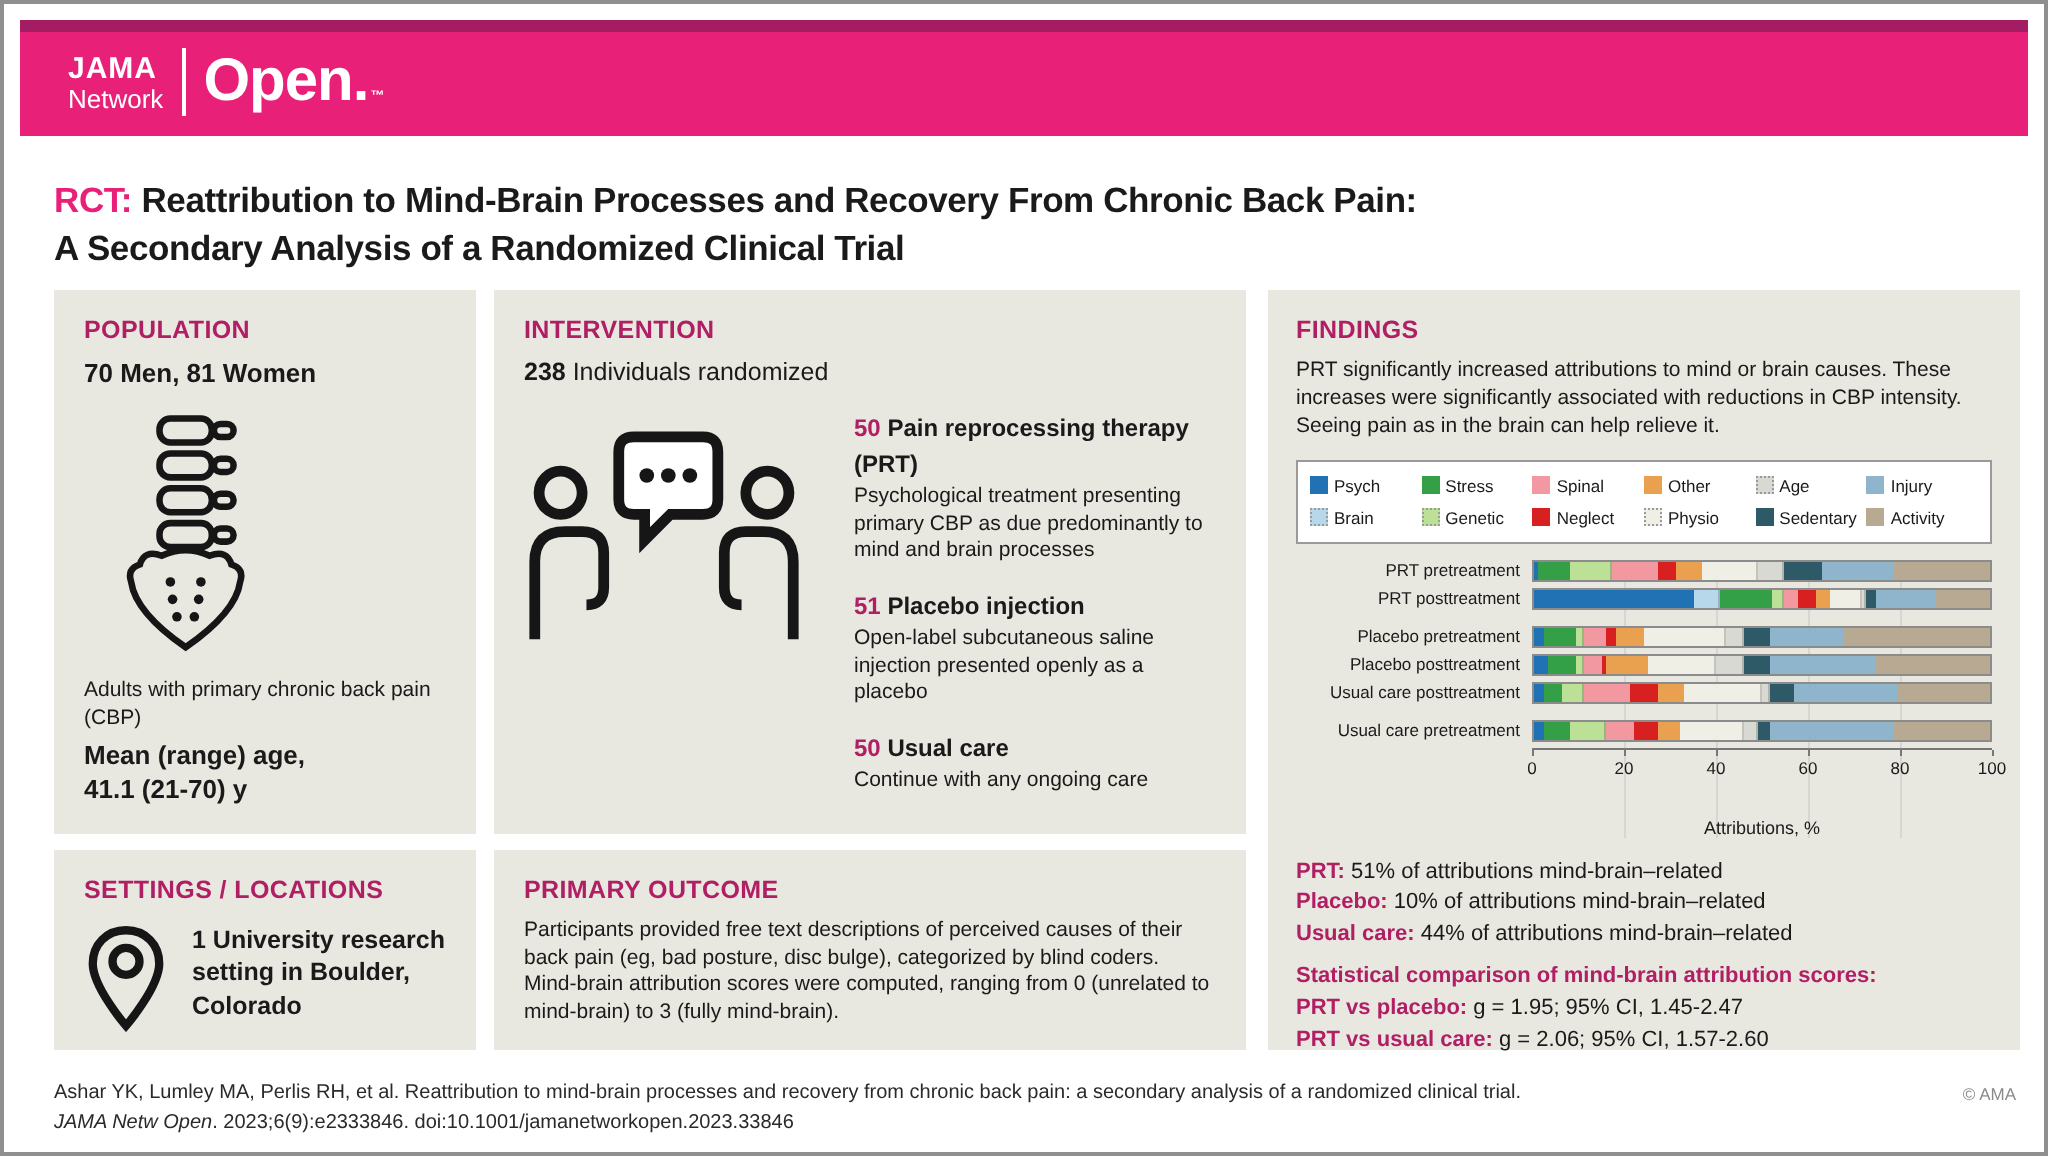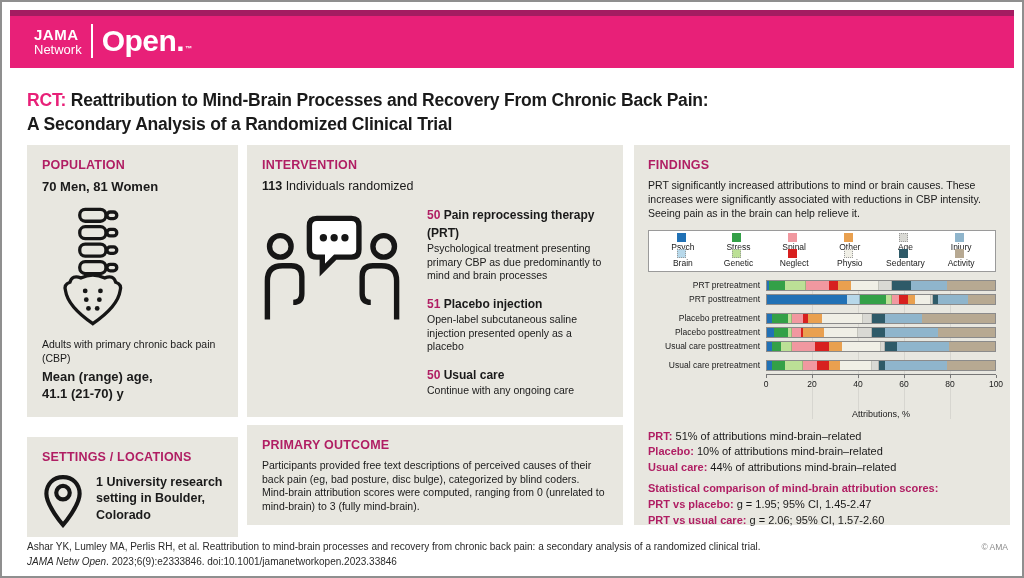"113" b { text: 113 -> 238 }
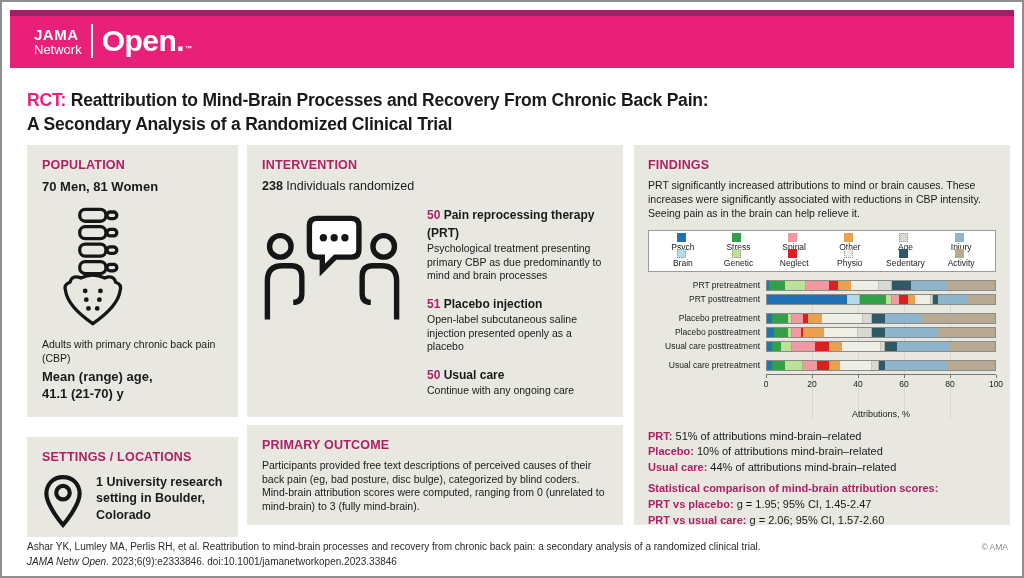"Psych" .lg-item { flex-direction: column -> none }
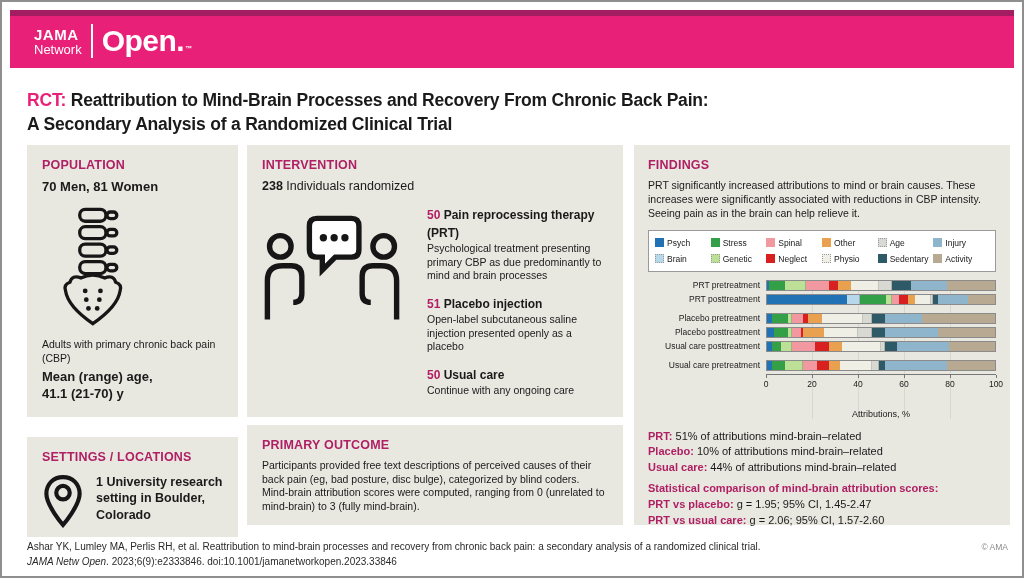"SETTINGS / LOCATIONS" .p-set { top: 435px -> 423px }
